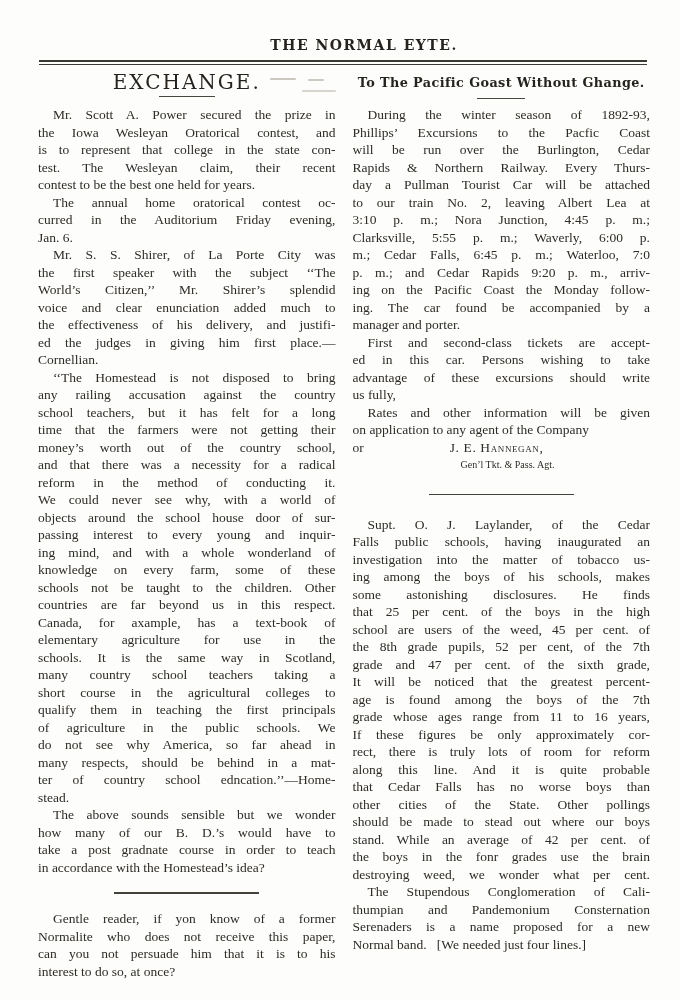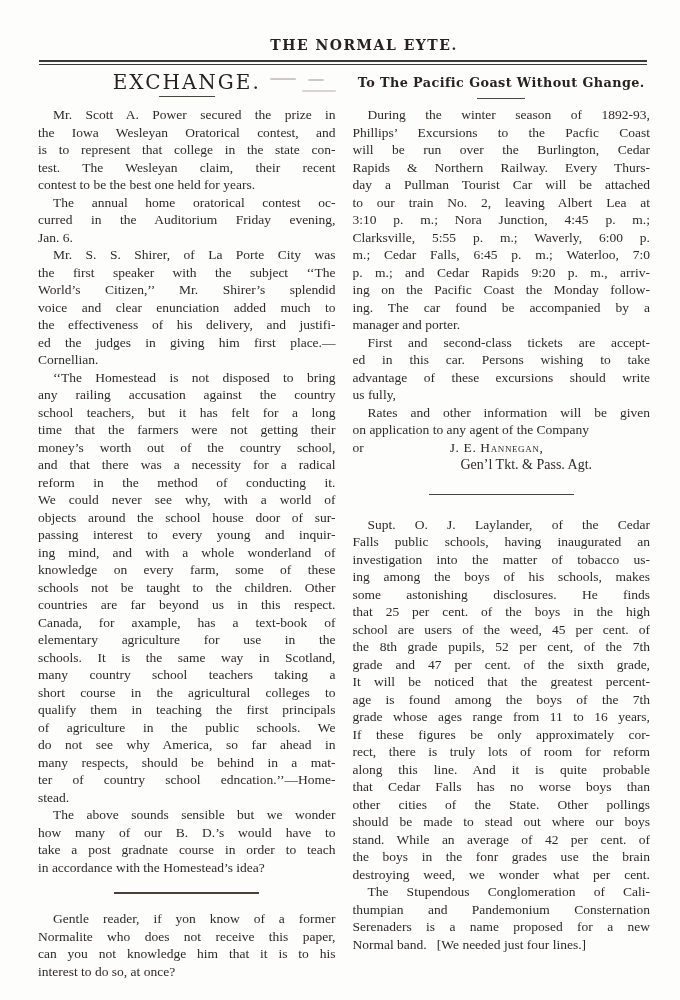"Gen’l Tkt. & Pass. Agt." .sig-title { font-size: 14px -> 10px }
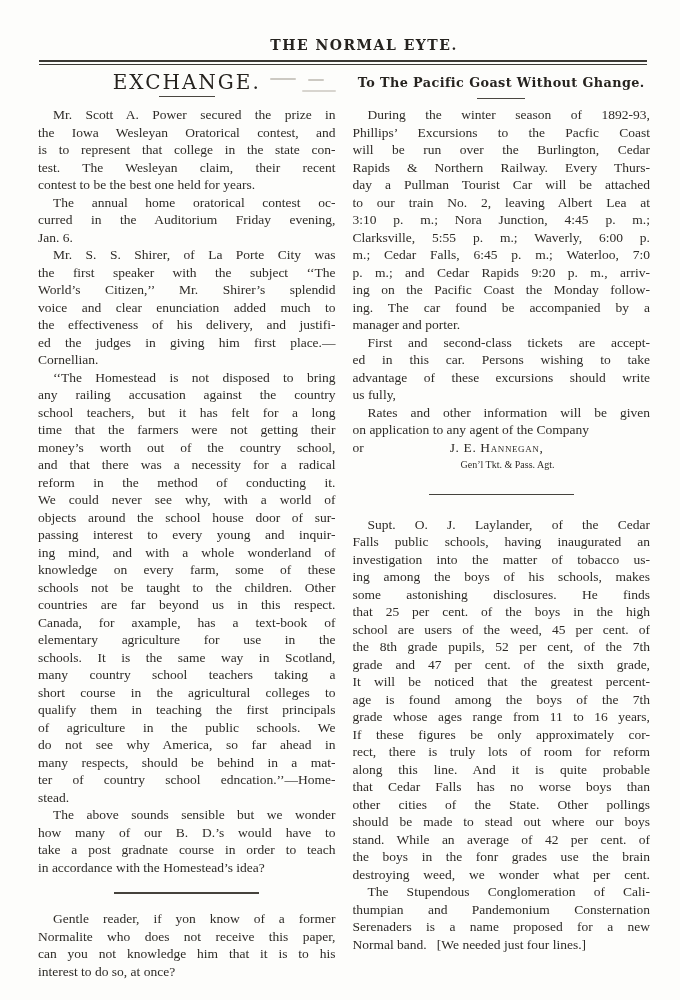"can you not knowledge him" div.line { text: knowledge -> persuade }
